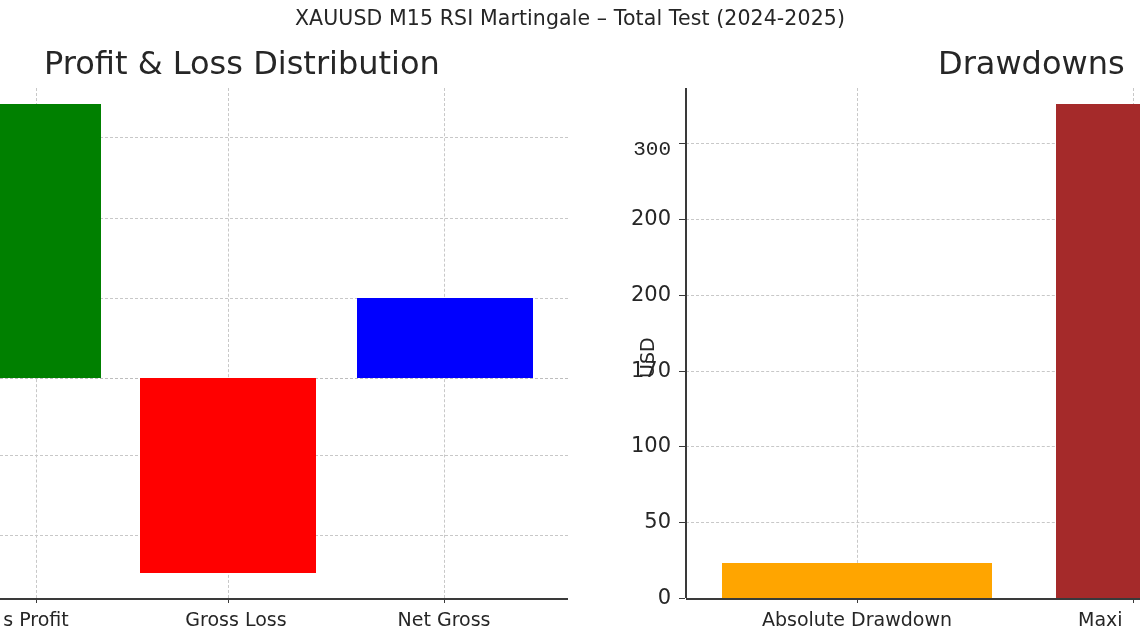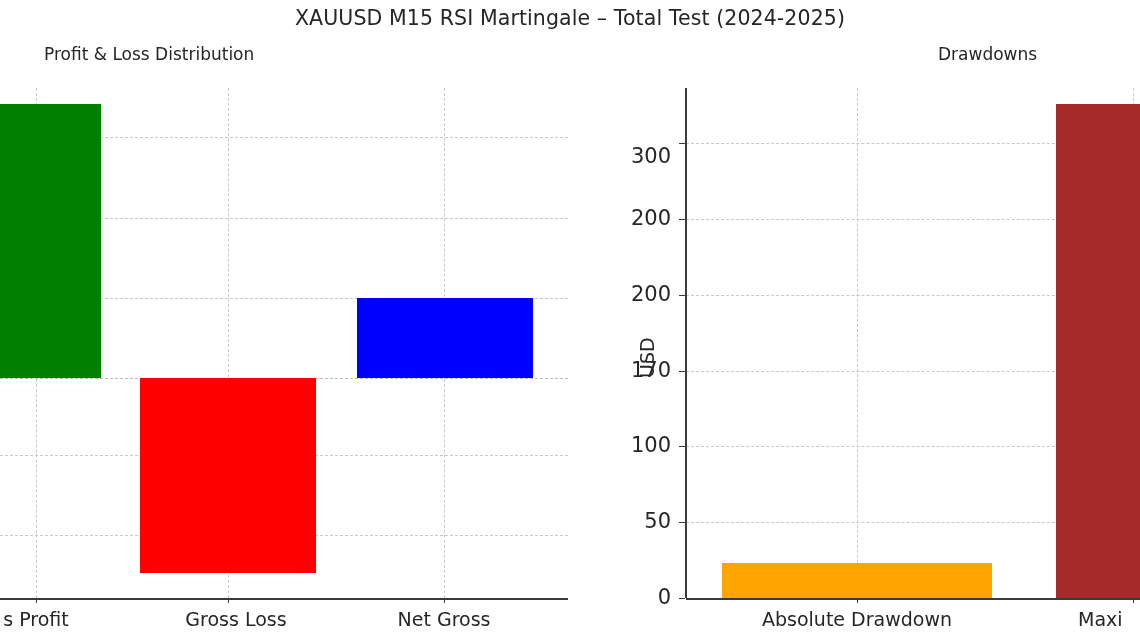"Profit & Loss Distribution" .panel-title { font-size: 17px -> 32px }
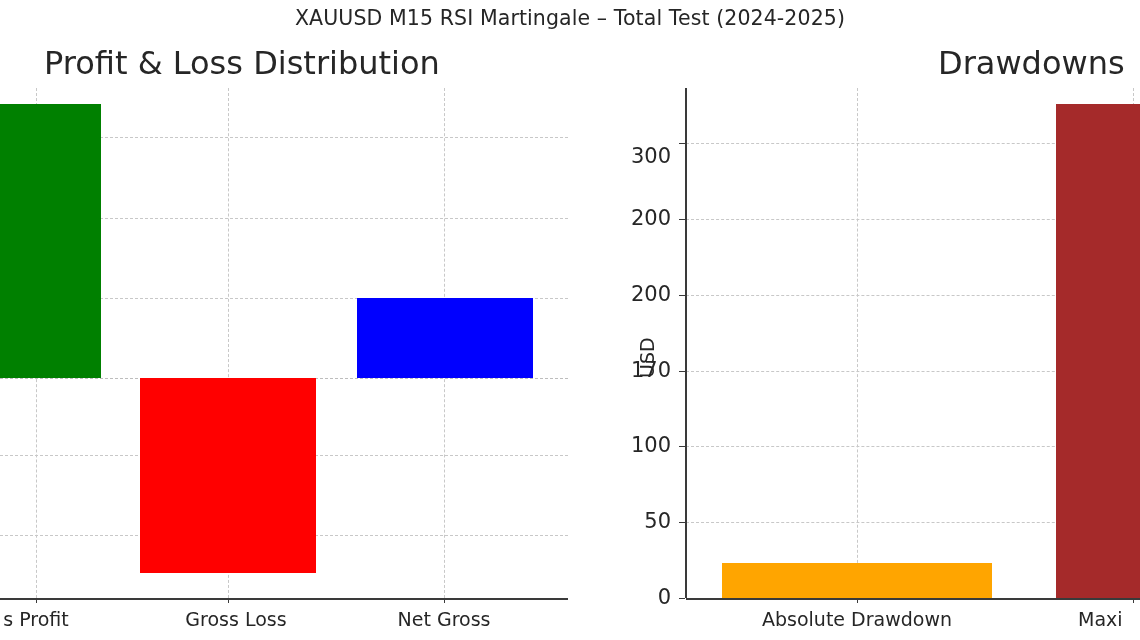"300" div.yticklabel { font-family: none -> Liberation Mono, monospace; top: 144px -> 138px }
